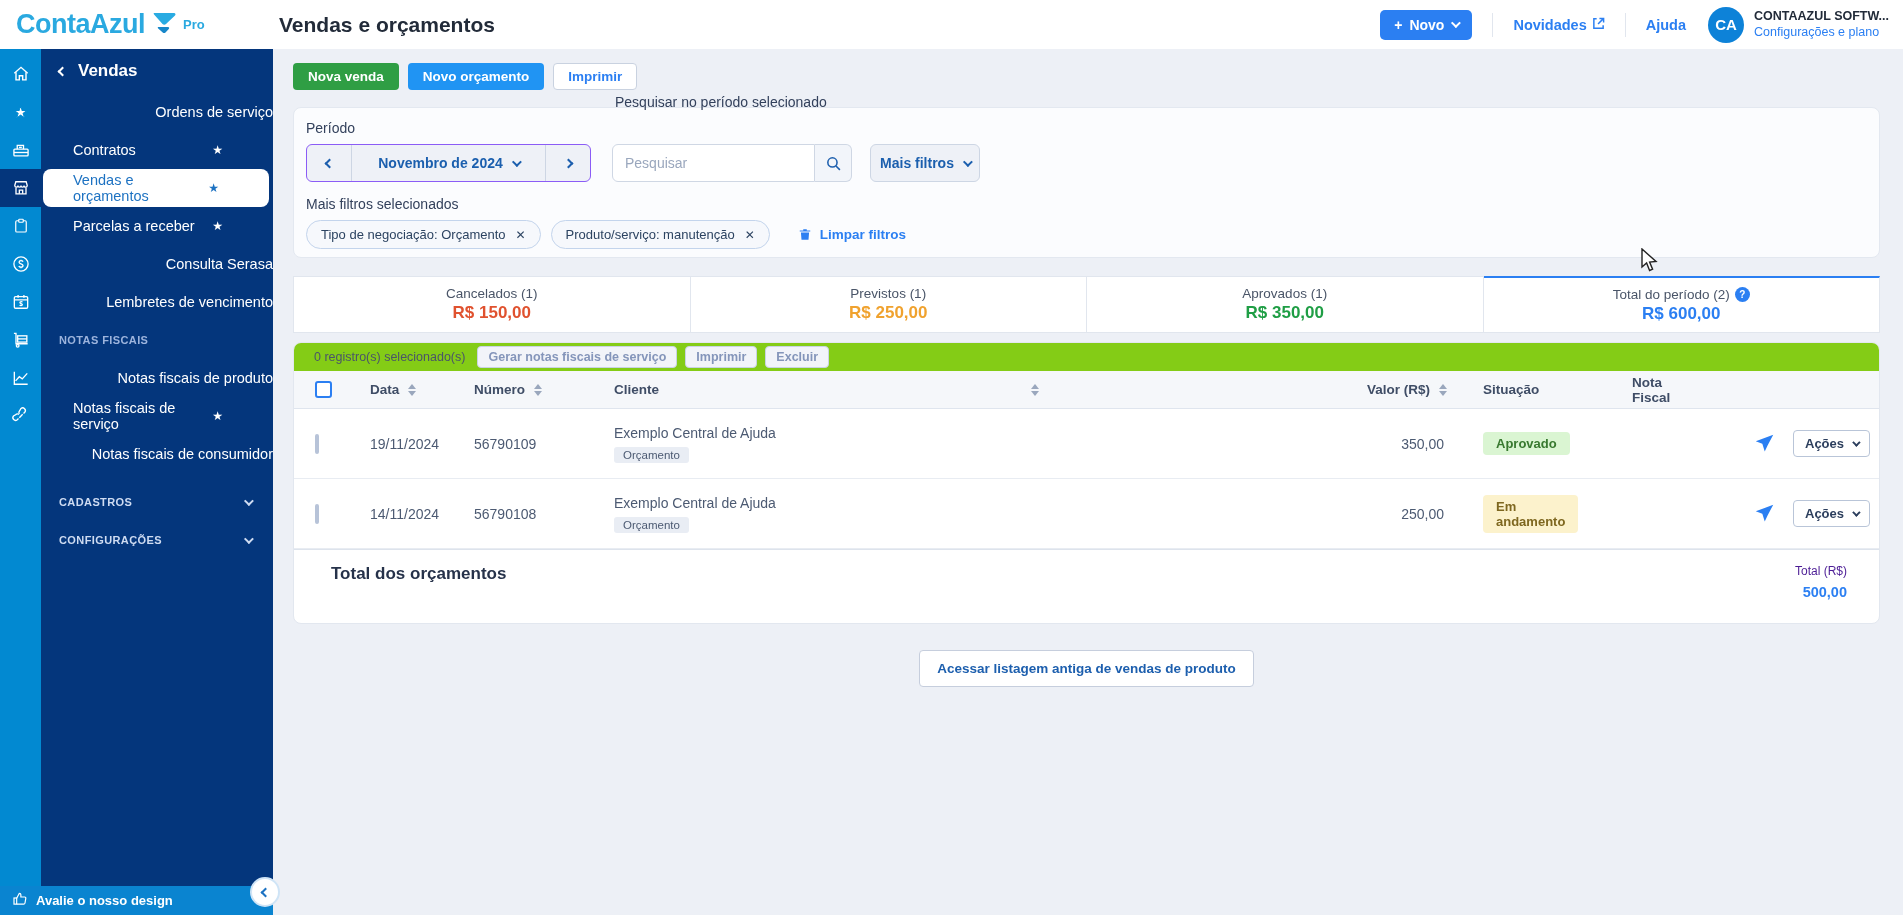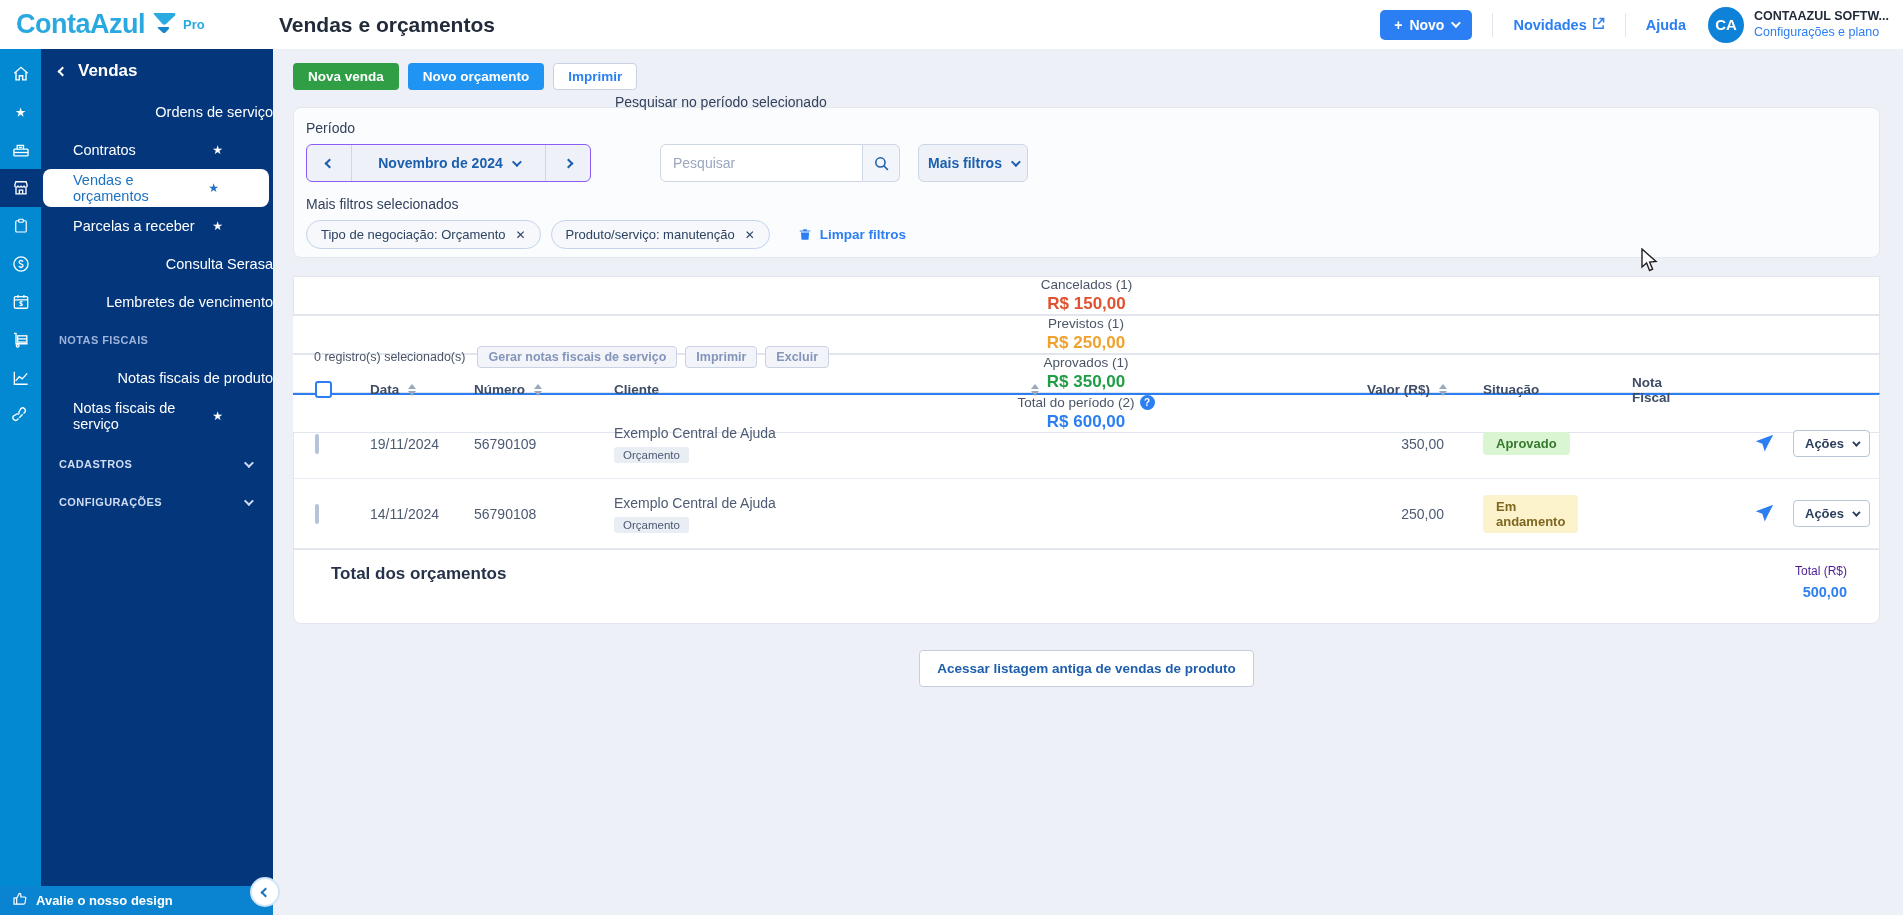"Pesquisar" .search-input { margin-left: 48px -> none }
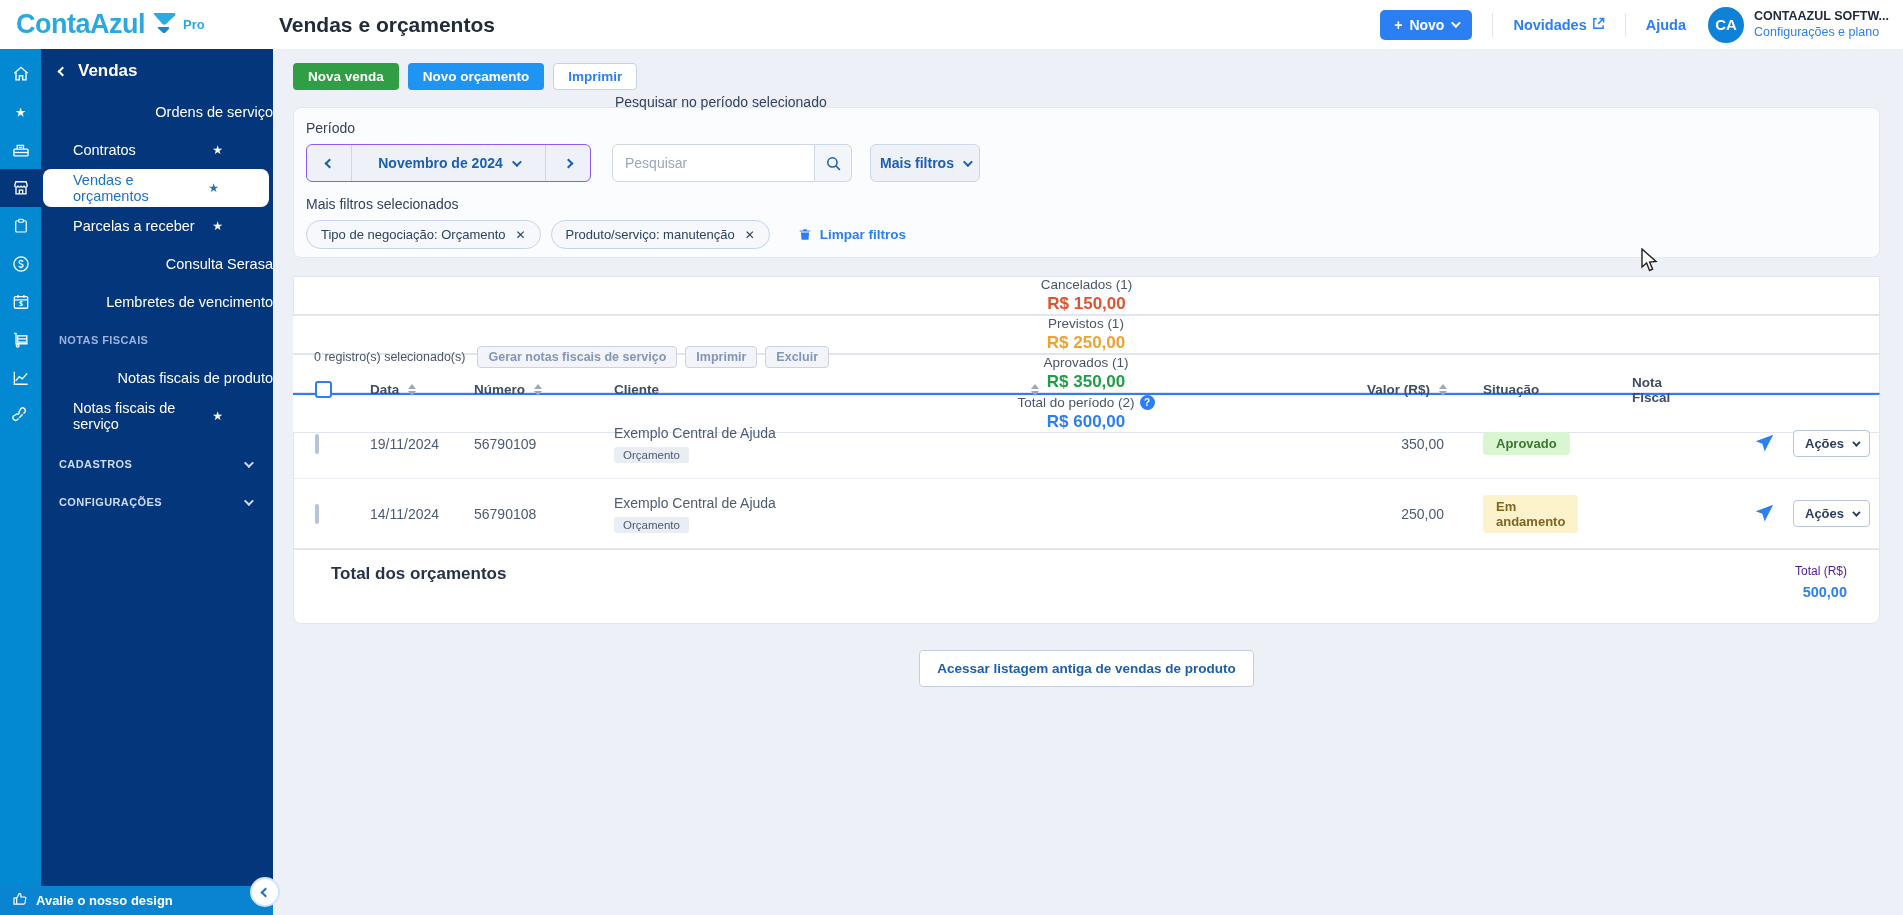"Cancelados (1)" .cards-row { flex-direction: column -> none }
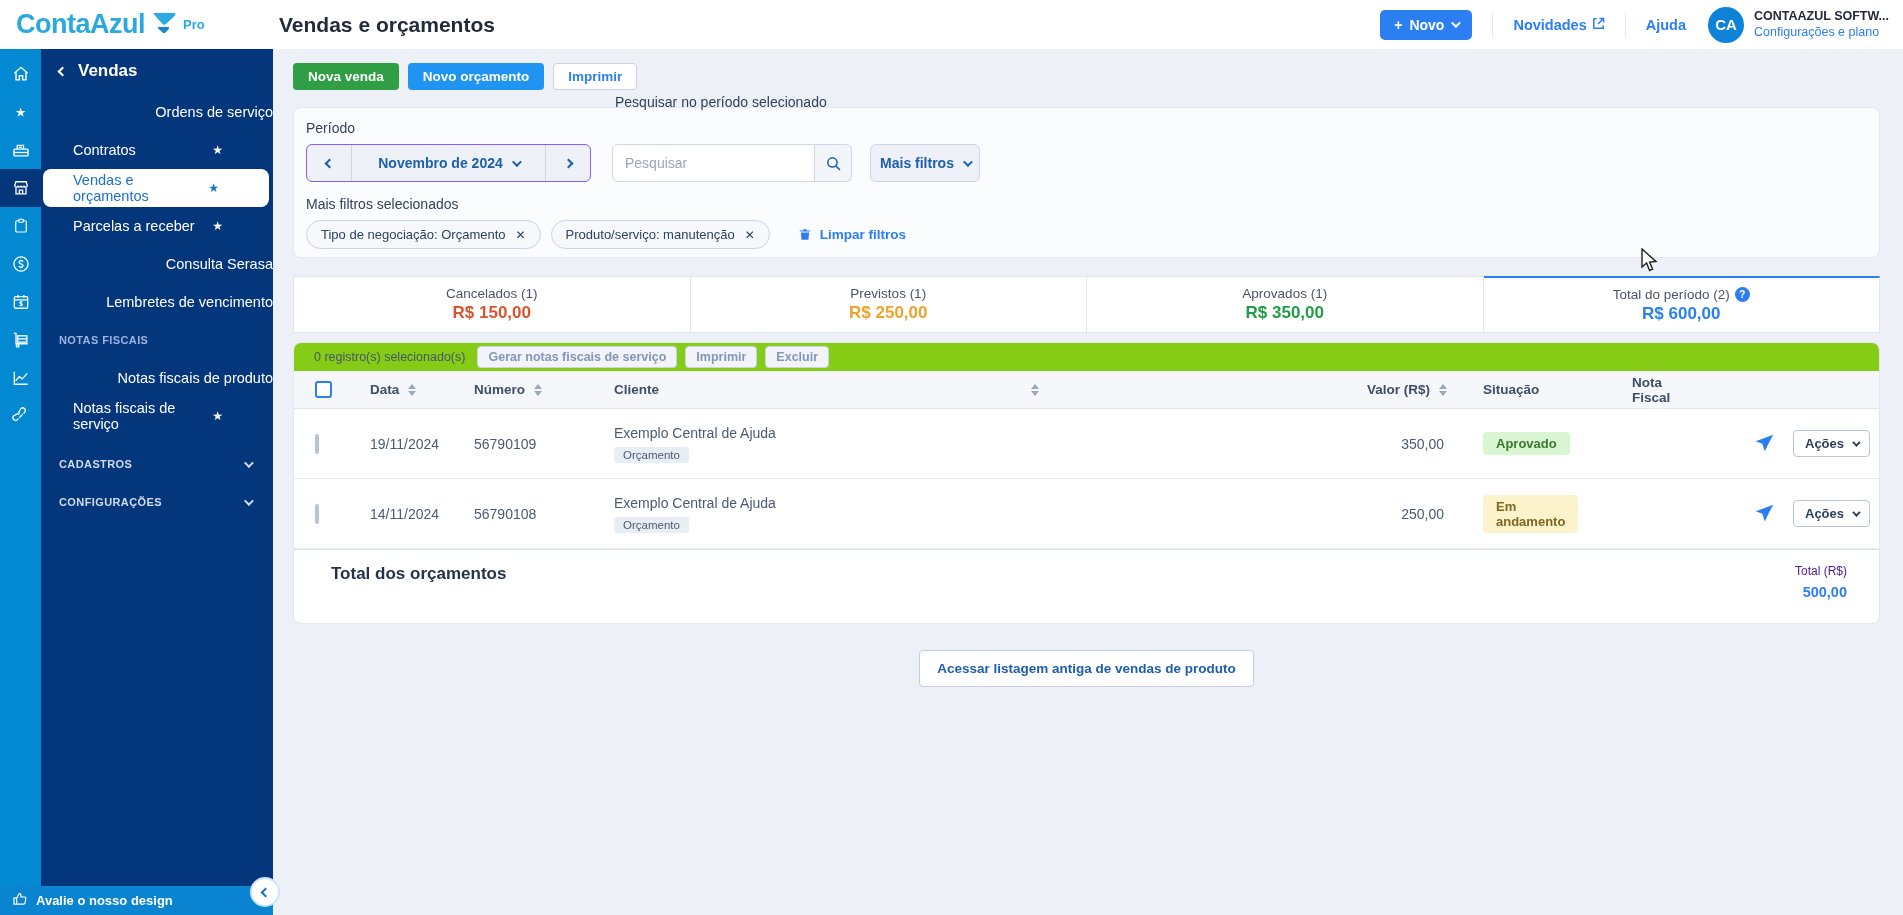"Notas fiscais de consumidor" div.sp-item { html: none -> <div> <span>Notas fiscais de consumidor</span> </div> }
